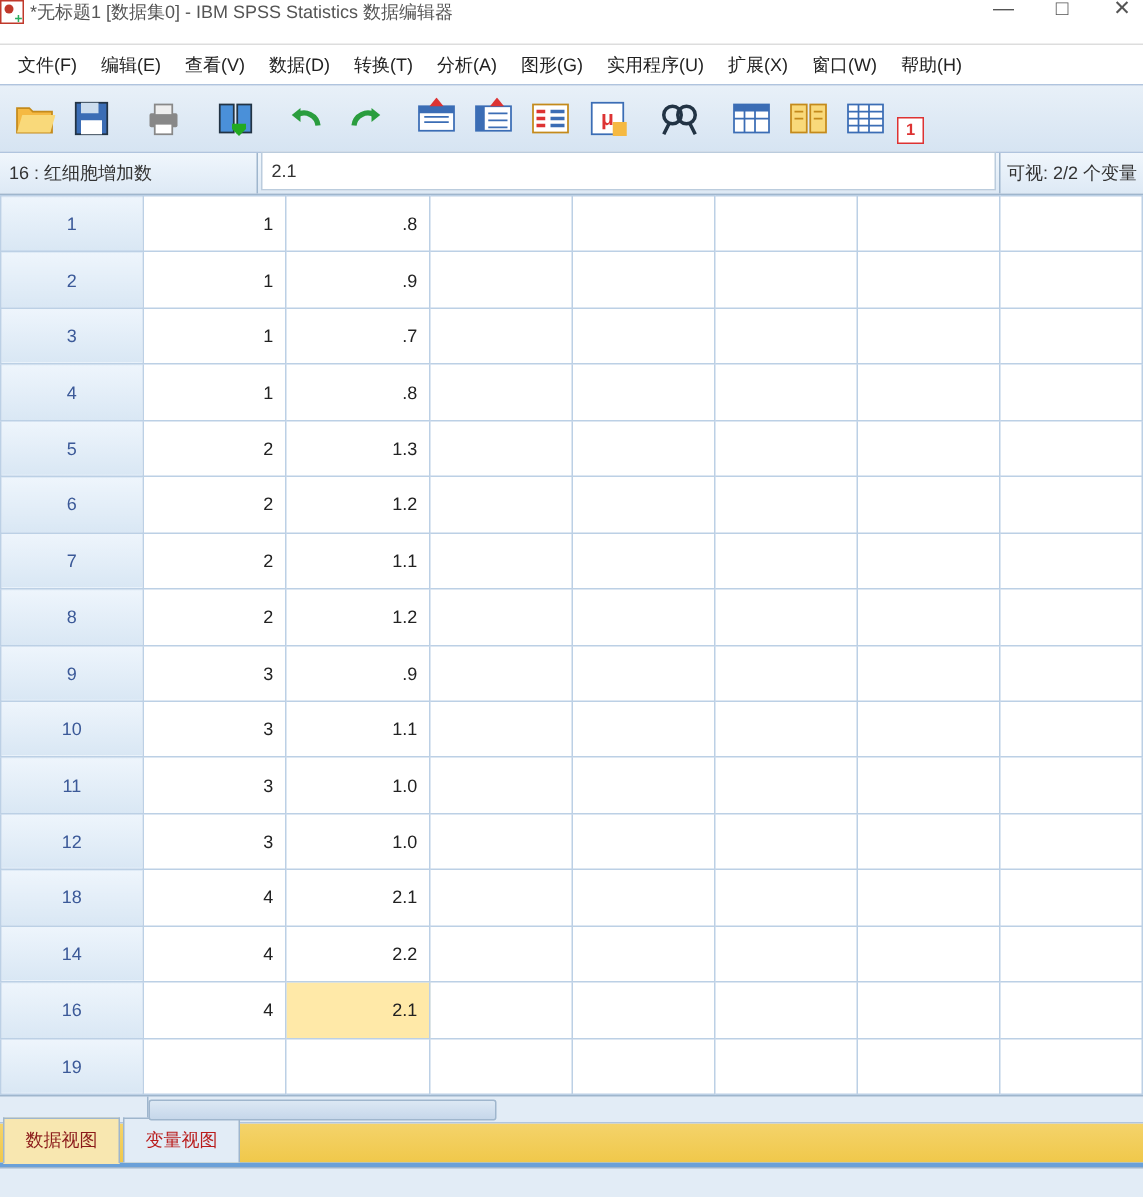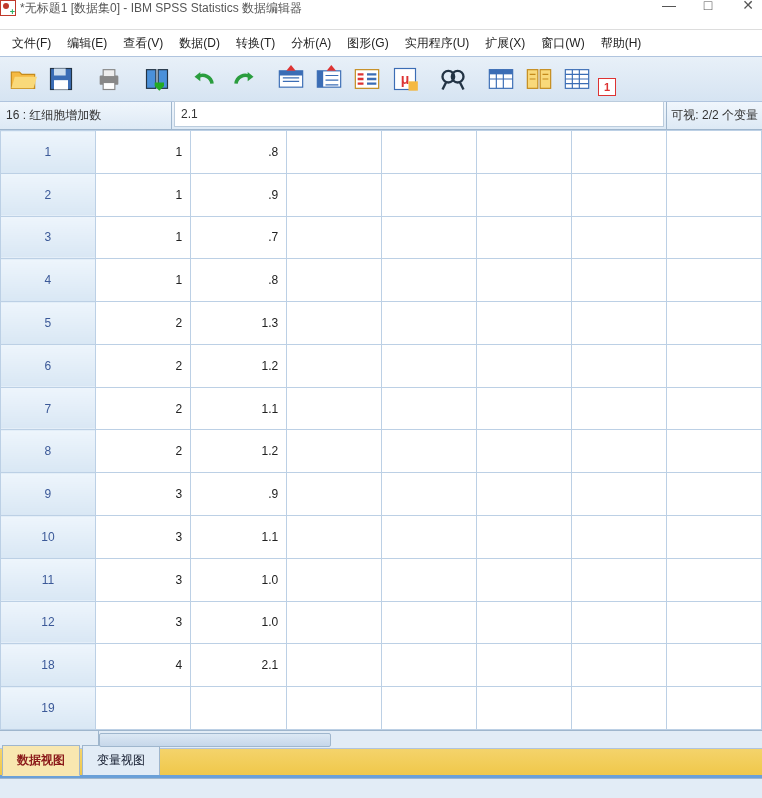"14" tr { html: none -> <tr> <th>14</th> <td>4</td> <td>2.2</td> <td></td> <td></td> <td></td> <td></td> <td></td> </tr> }
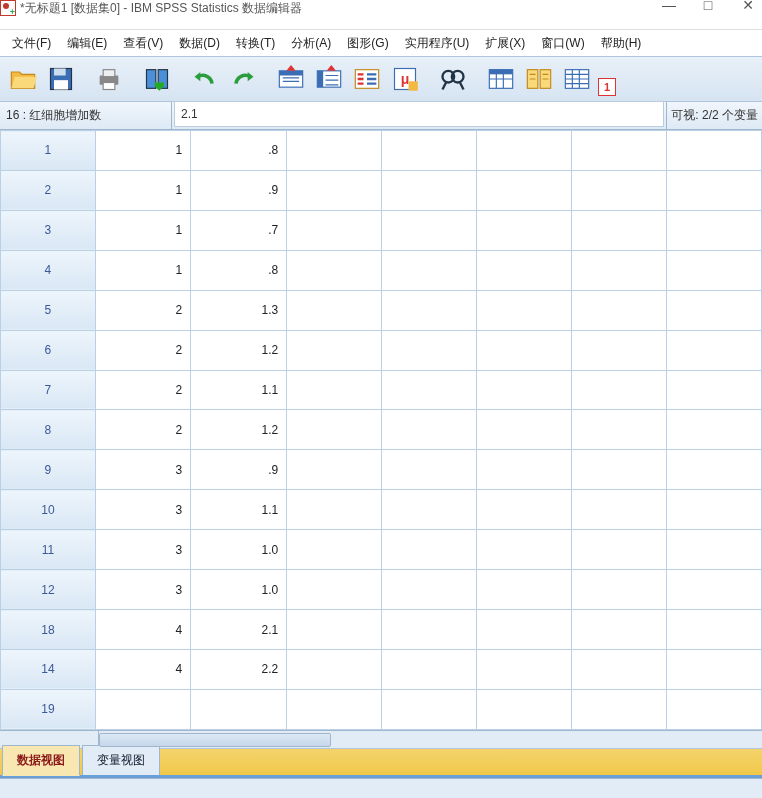"16" tr { html: none -> <tr> <th>16</th> <td>4</td> <td>2.1</td> <td></td> <td></td> <td></td> <td></td> <td></td> </tr> }
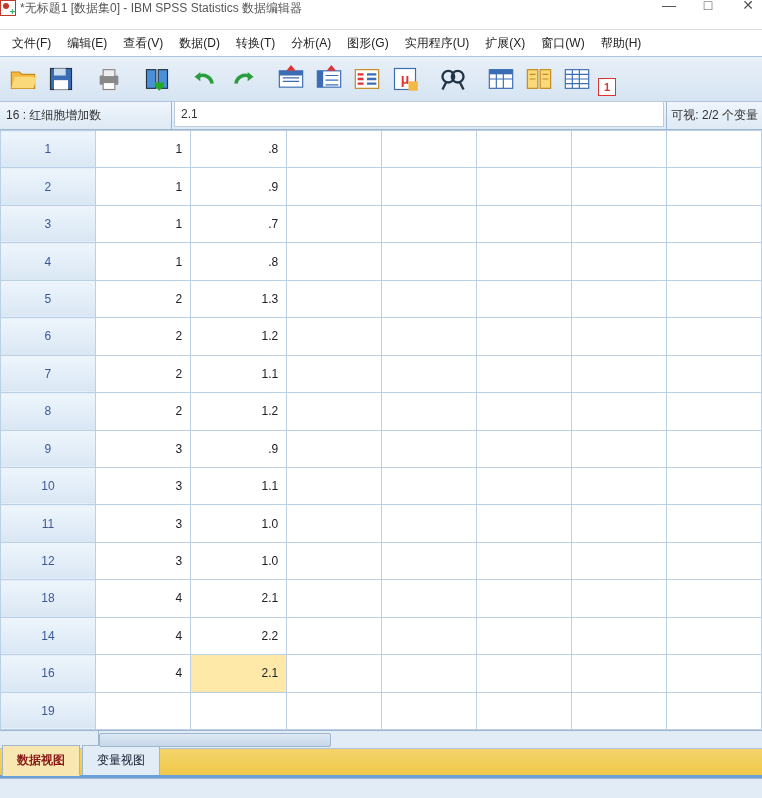"数据视图" .tab.active { font-weight: bold -> normal }
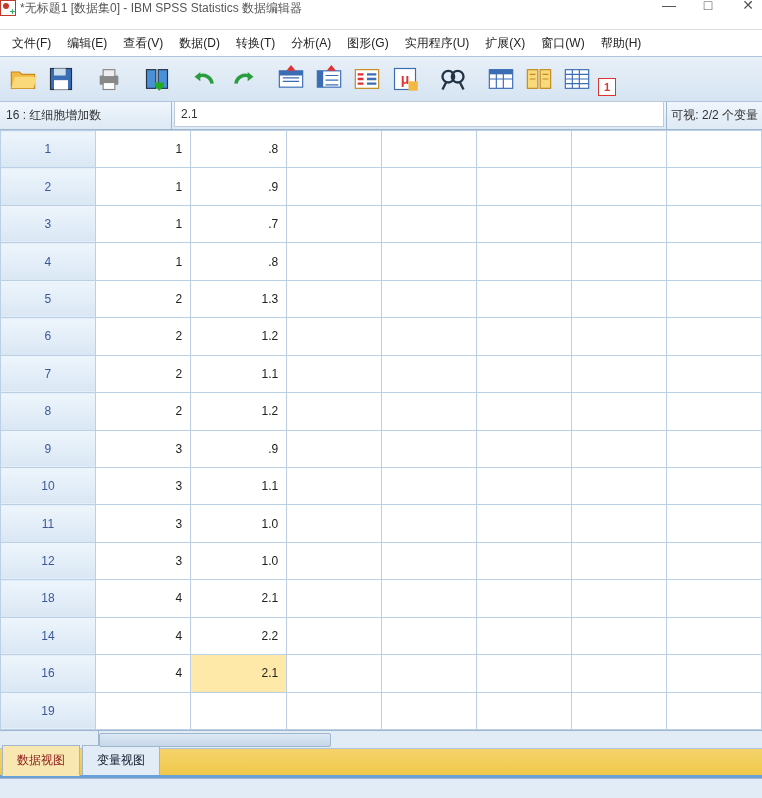"变量视图" .tab { color: #0f172a -> #b91c1c }
